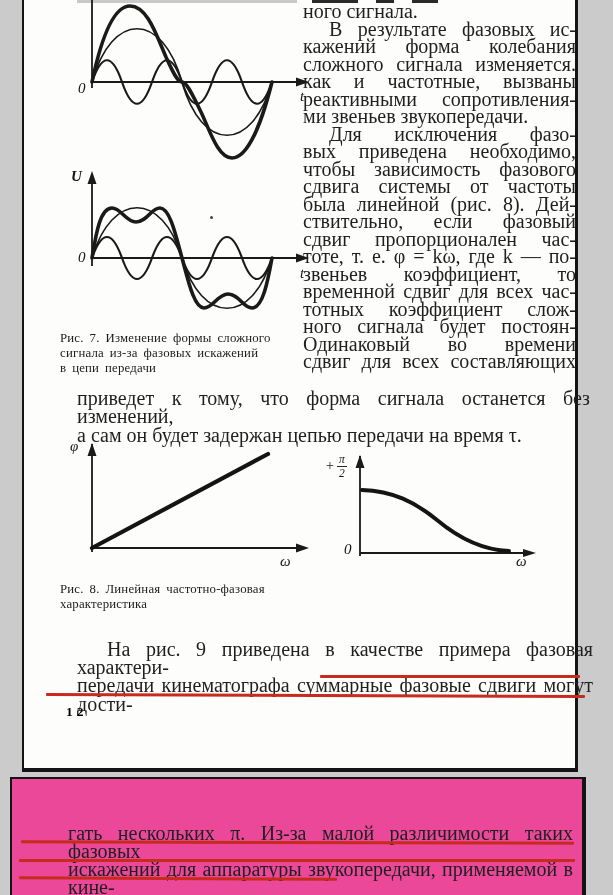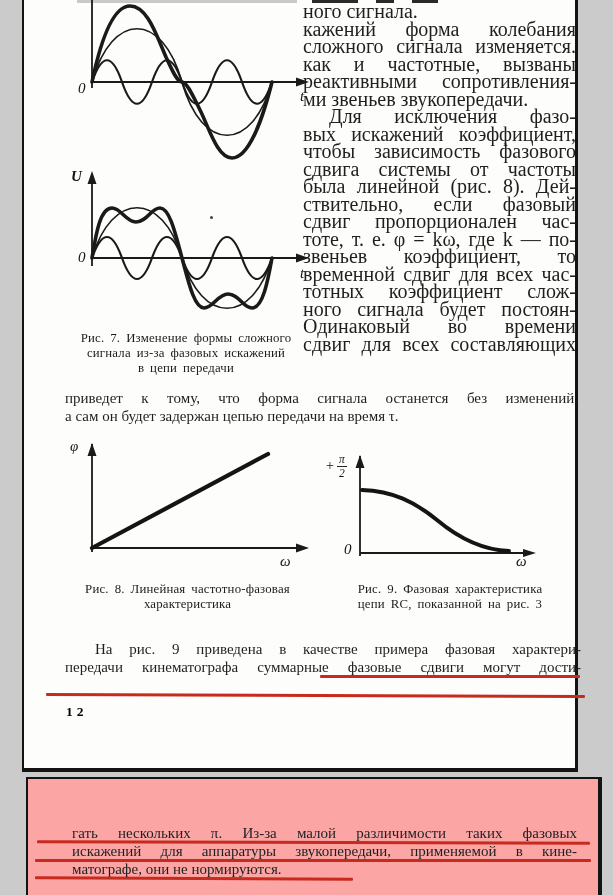"В результате фазовых ис-" div.ln { html: none -> <div>В результате фазовых ис-</div> }
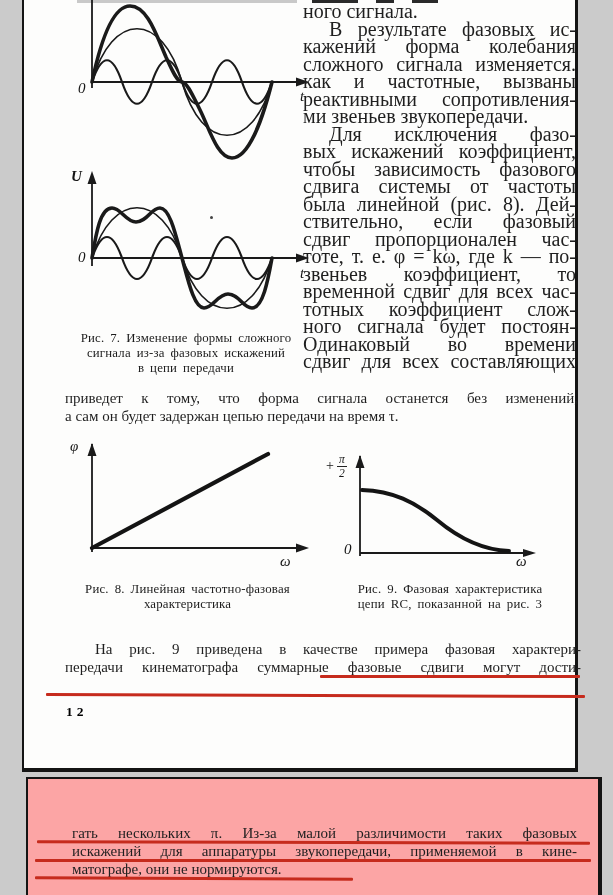"вых искажений коэффициент," div.ln { text: искажений коэффициент -> приведена необходимо }
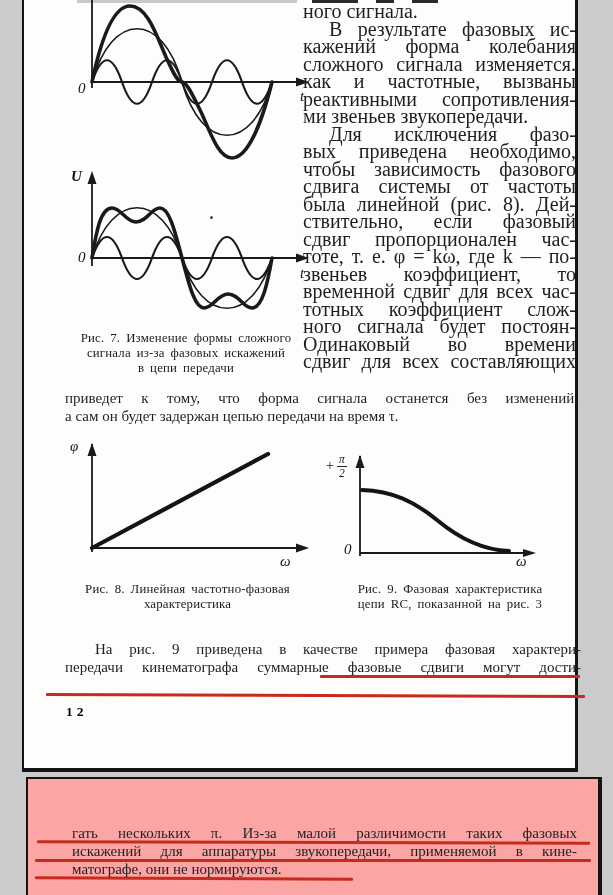"Рис. 7. Изменение формы сложного" .cap { text-align: center -> none }
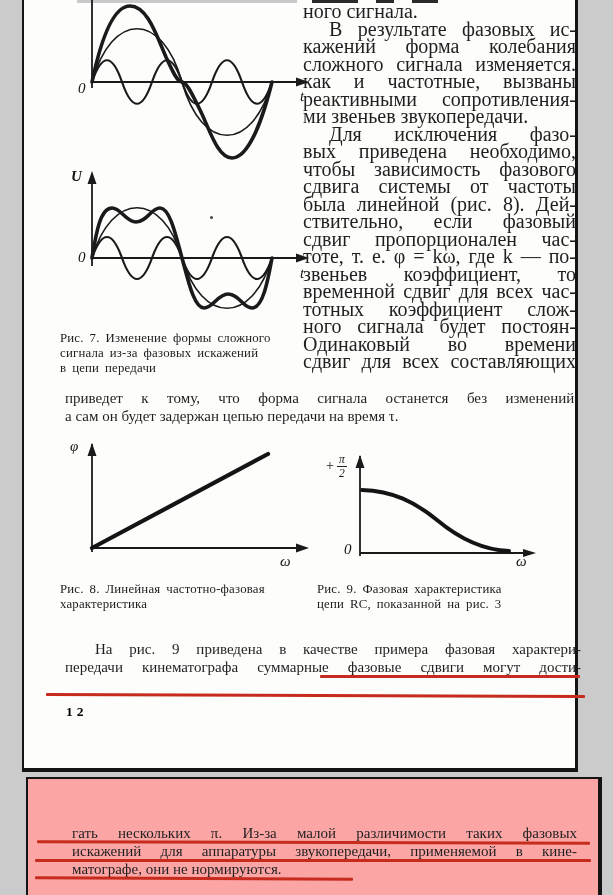"приведет к тому, что форма" .body-txt { font-size: 15px -> 20px; margin-left: none -> 12px }
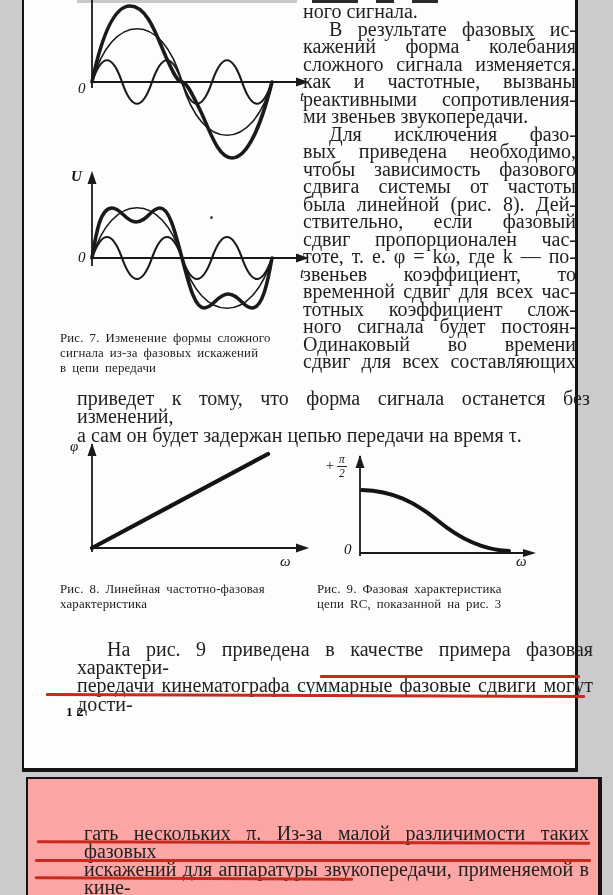"Рис. 9. Фазовая характеристика" div.abs { html: <div> <div>Рис. 9. Фазовая характеристика</div> <div>цепи RC, показанной на рис. 3</div> </div> -> none }
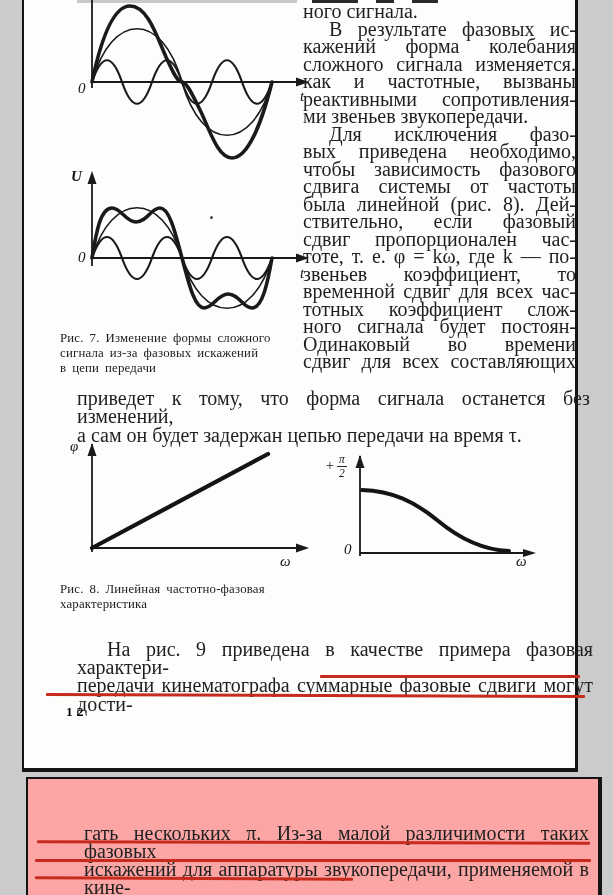"гать нескольких π. Из-за малой" #page2 { background: #fca5a5 -> #ec4899; left: 26px -> 10px }
